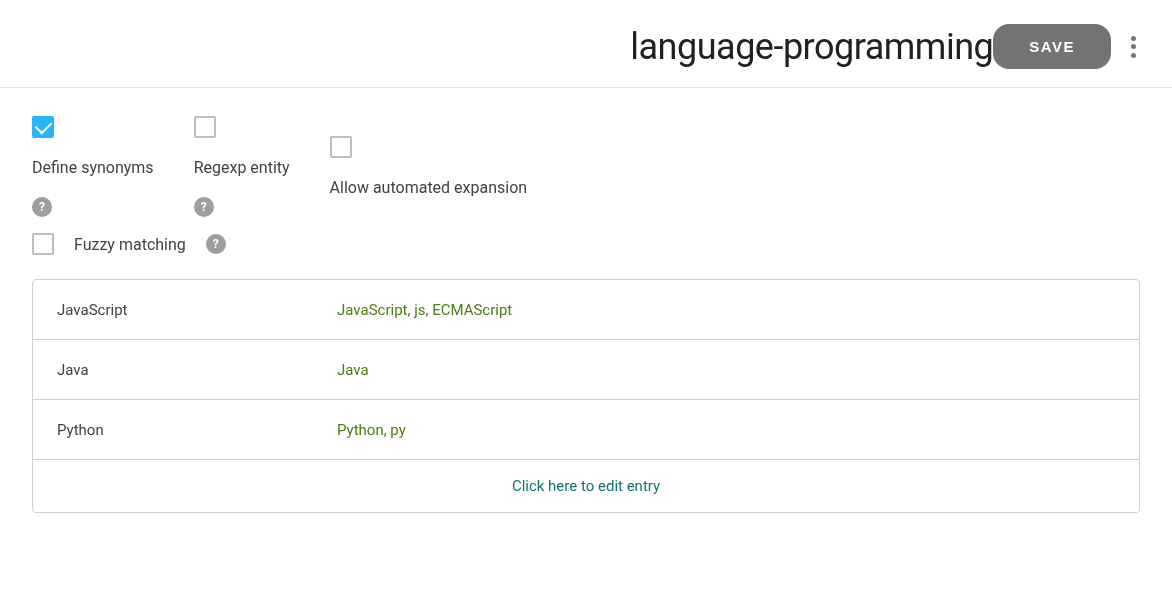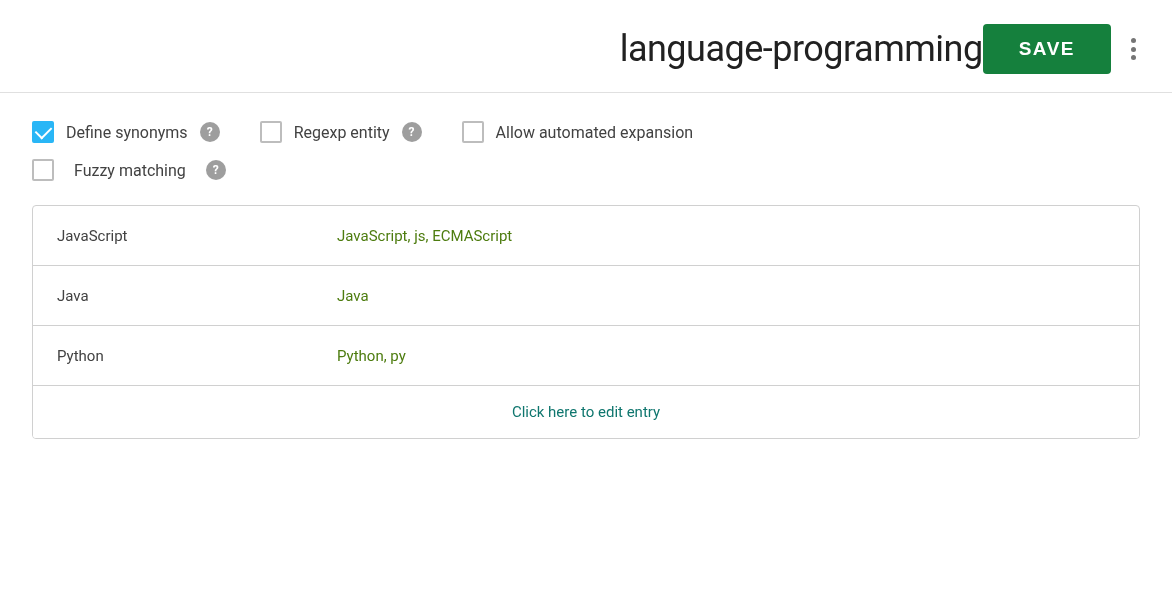"SAVE" .save-button { background: #15803d -> #737373; border-radius: 4px -> 16px; font-size: 19px -> 15px }
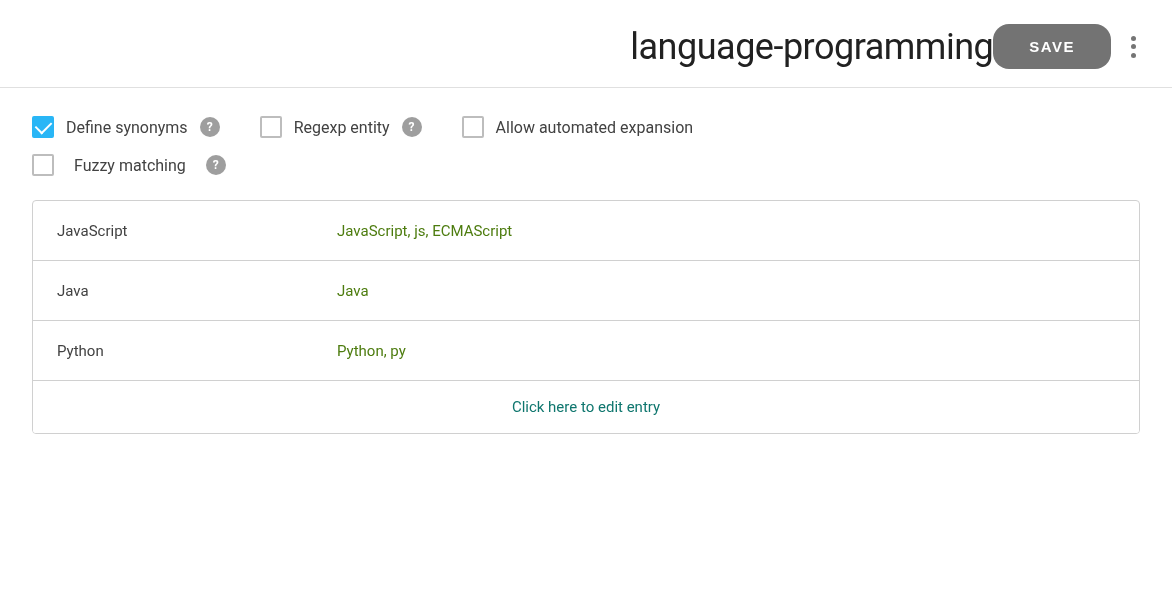"Define synonyms" .option-group { align-items: center -> flex-start; flex-direction: none -> column; gap: 12px -> 20px }
